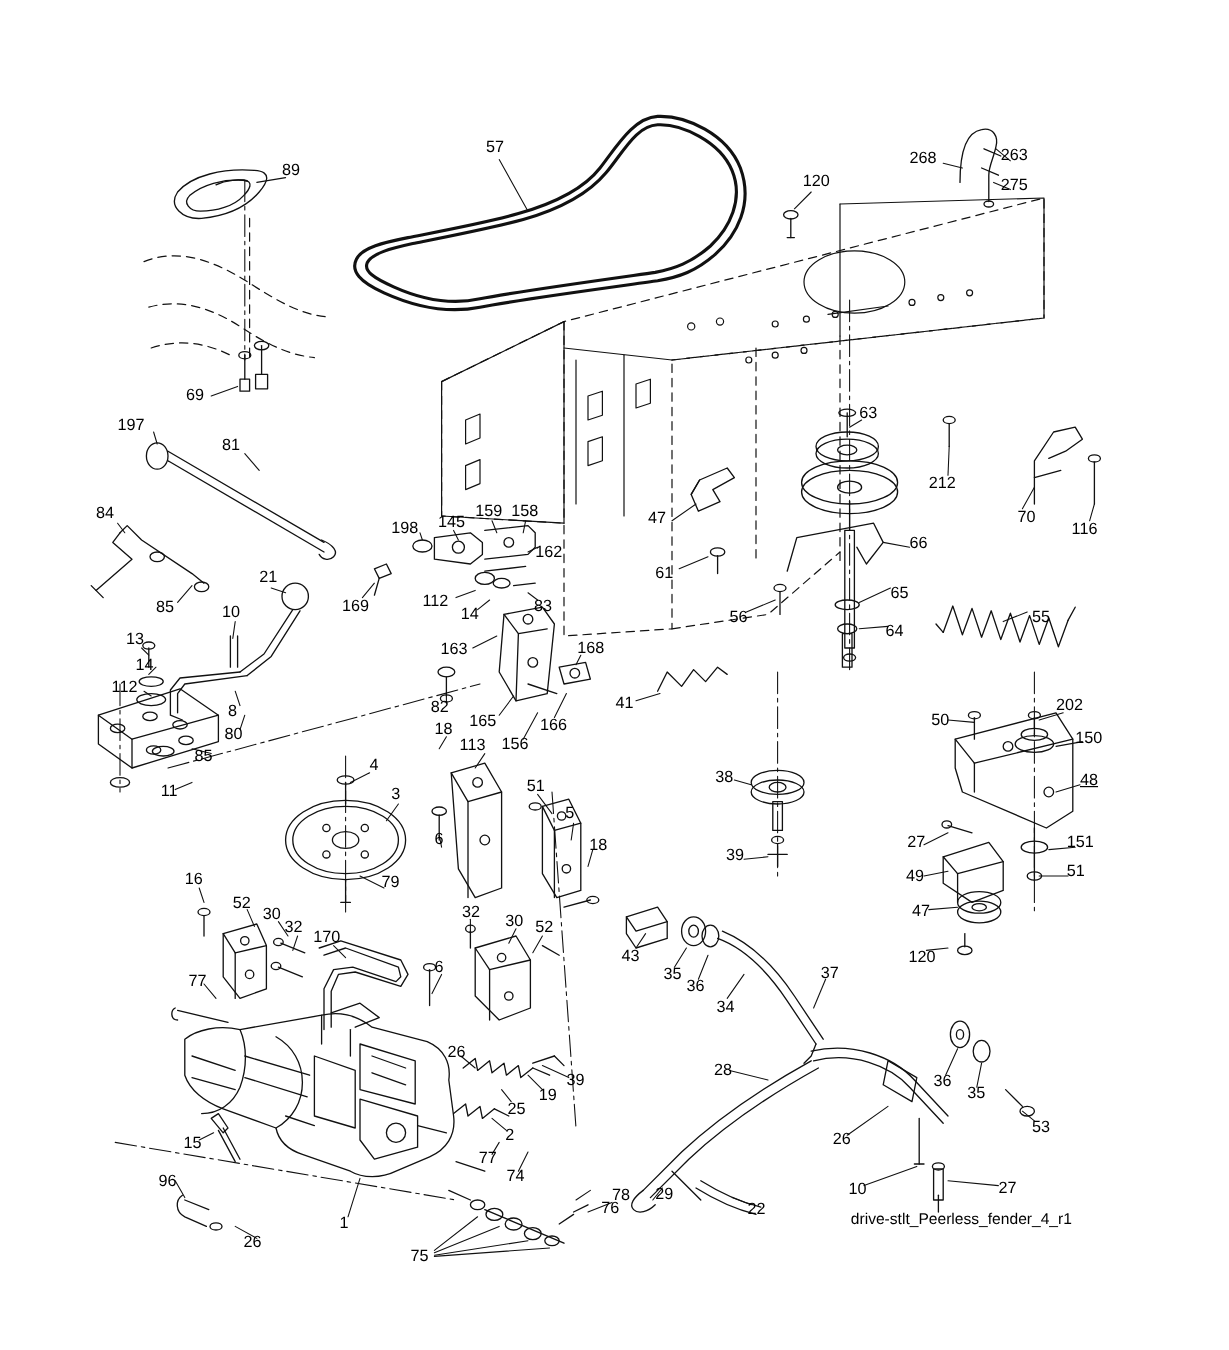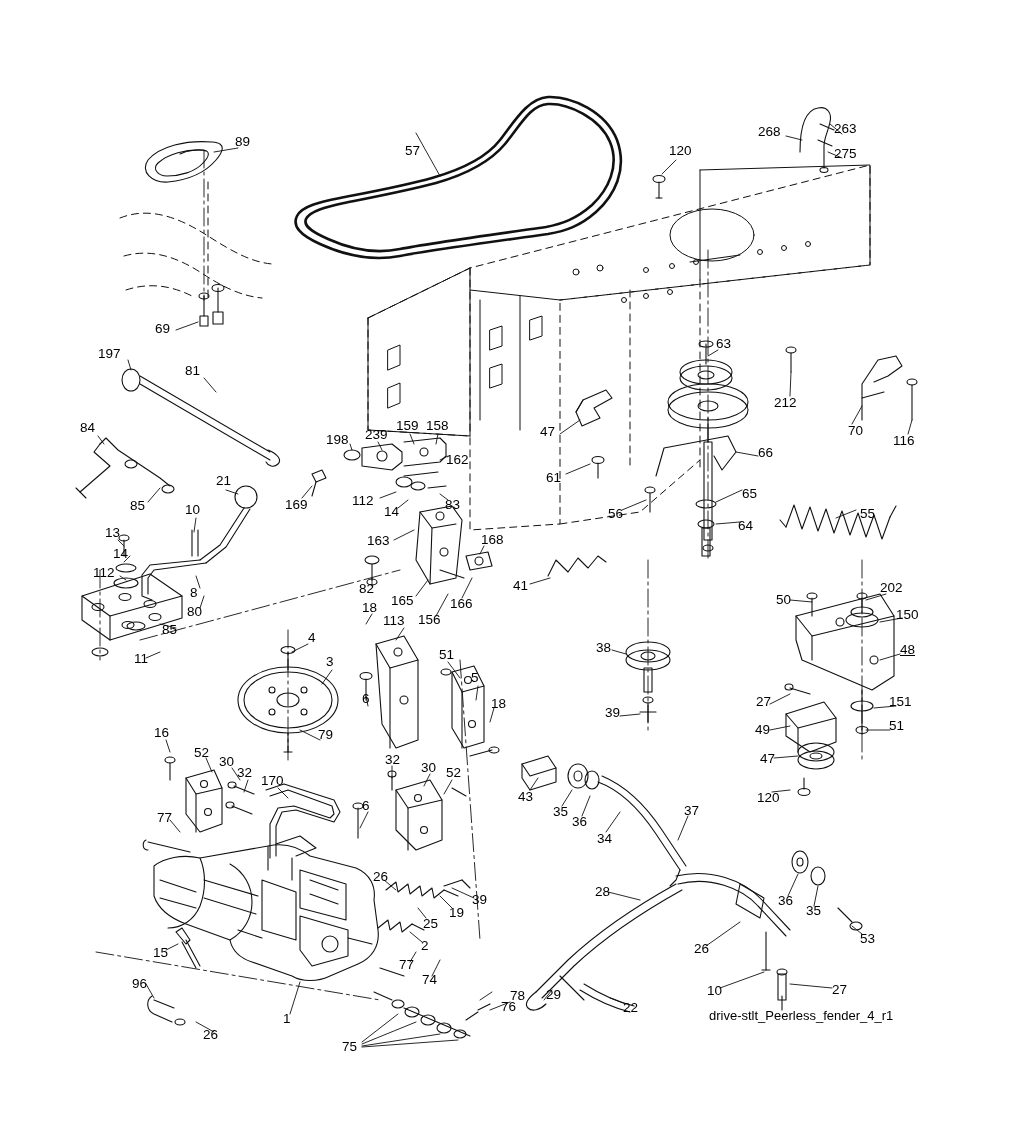"57" div.cal { margin-top: 28px -> none }
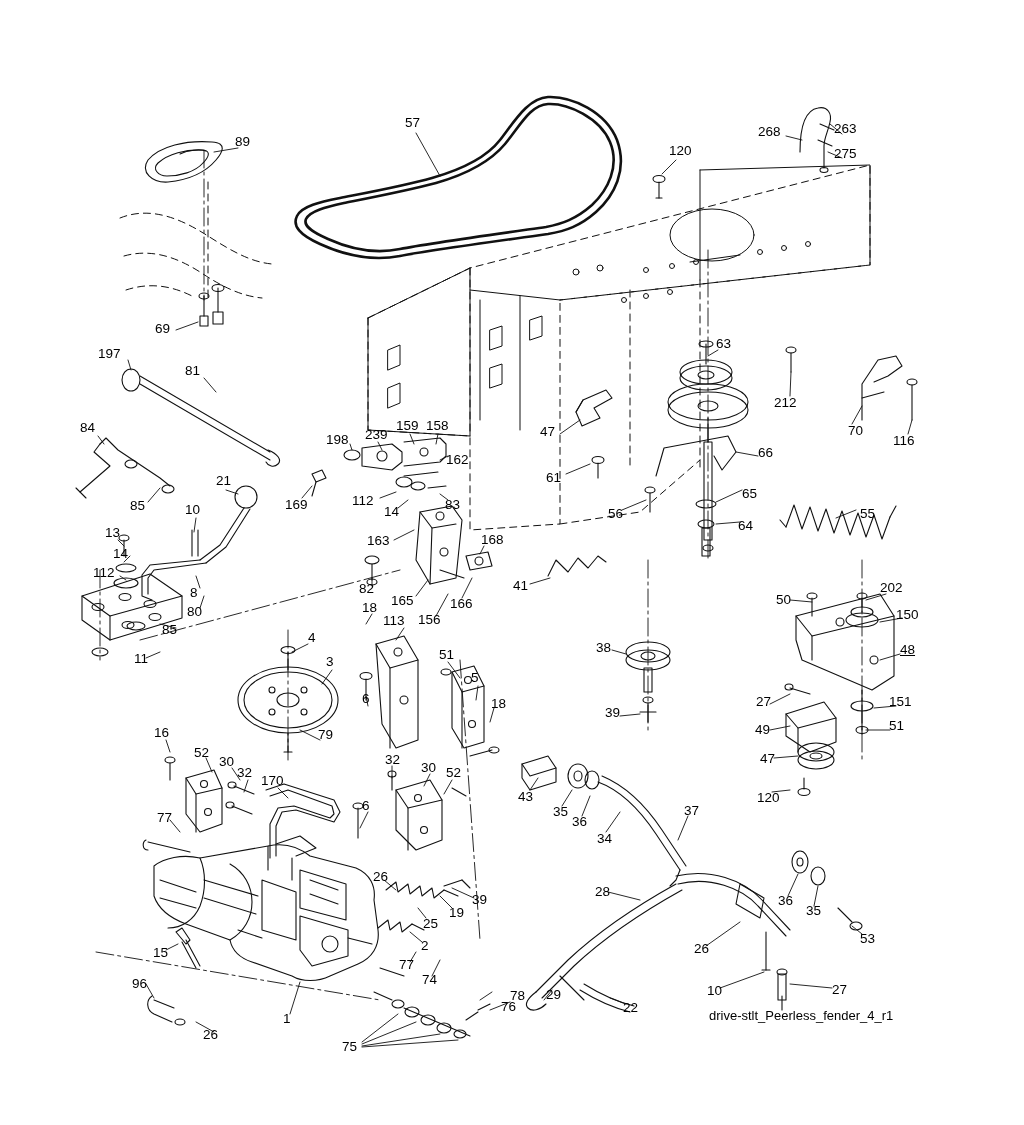"239" div.cal { text: 239 -> 145 }
